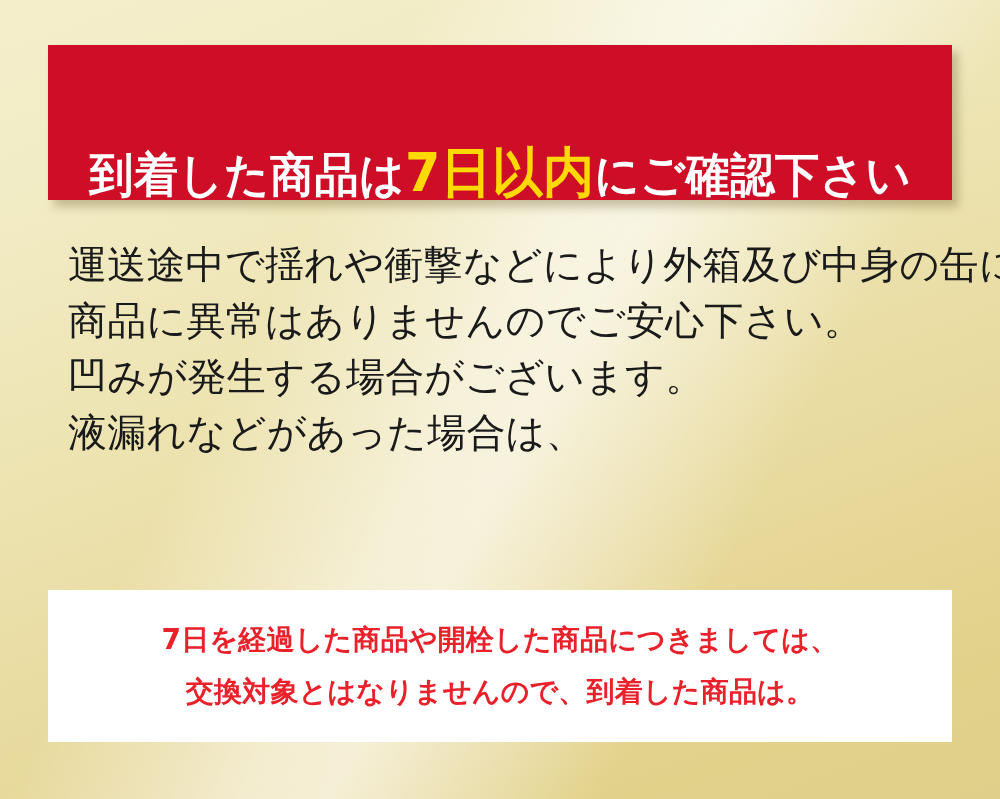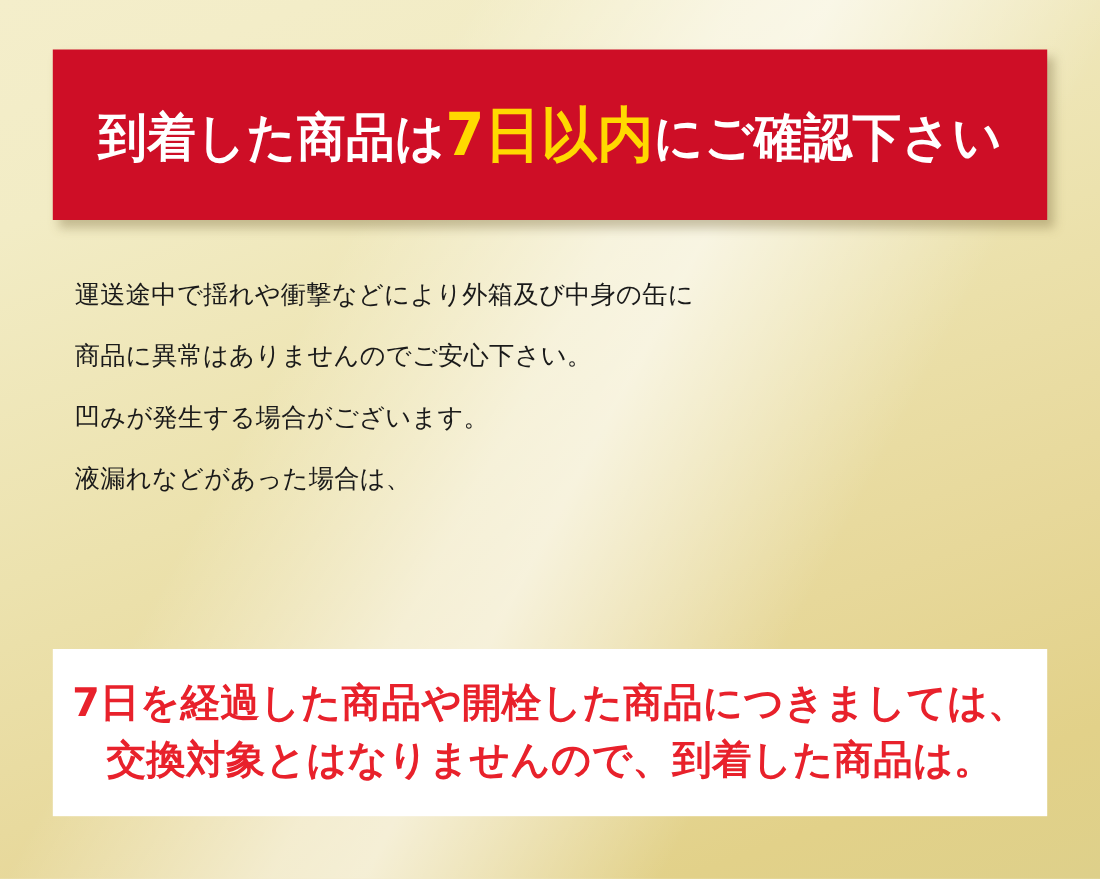"到着した商品は7日以内にご確認下さい" #banner { align-items: center -> flex-end }
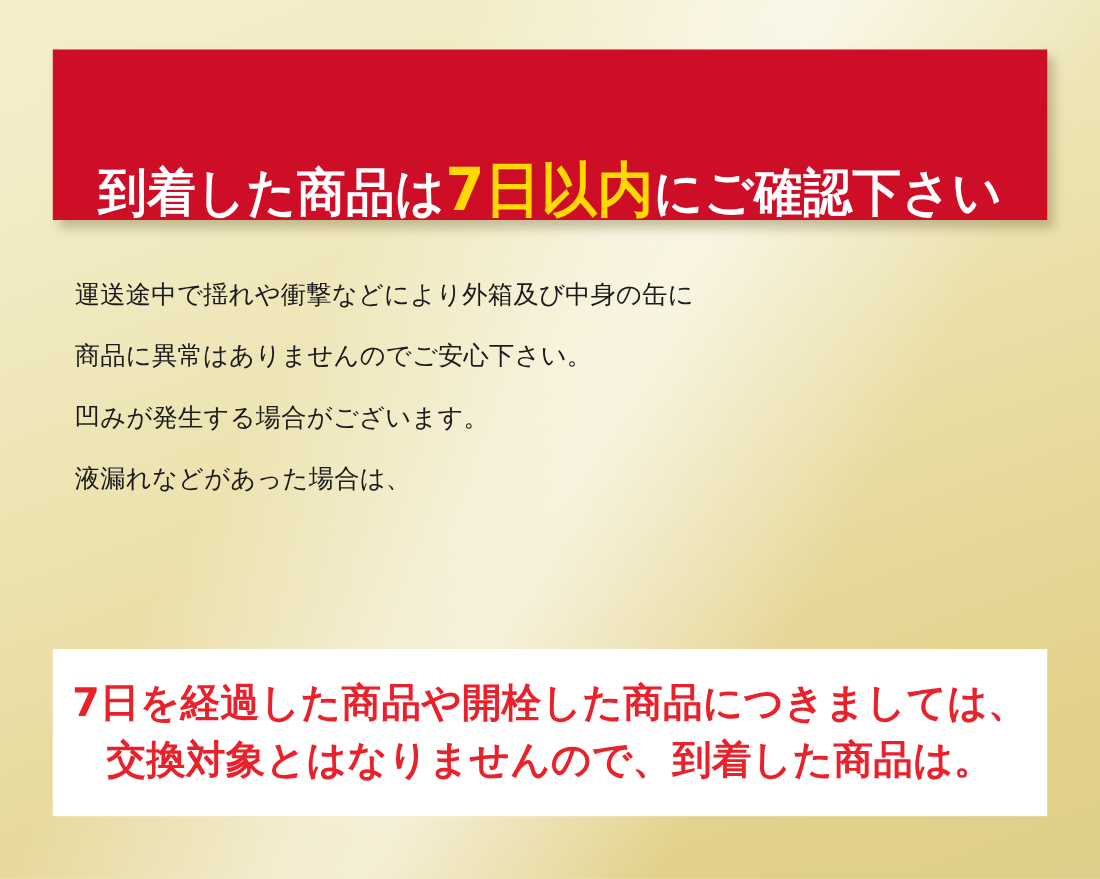"運送途中で揺れや衝撃などにより外箱及び中身の缶に" .body-line { font-family: Liberation Serif, serif -> Liberation Mono, monospace; font-size: 23px -> 39px }
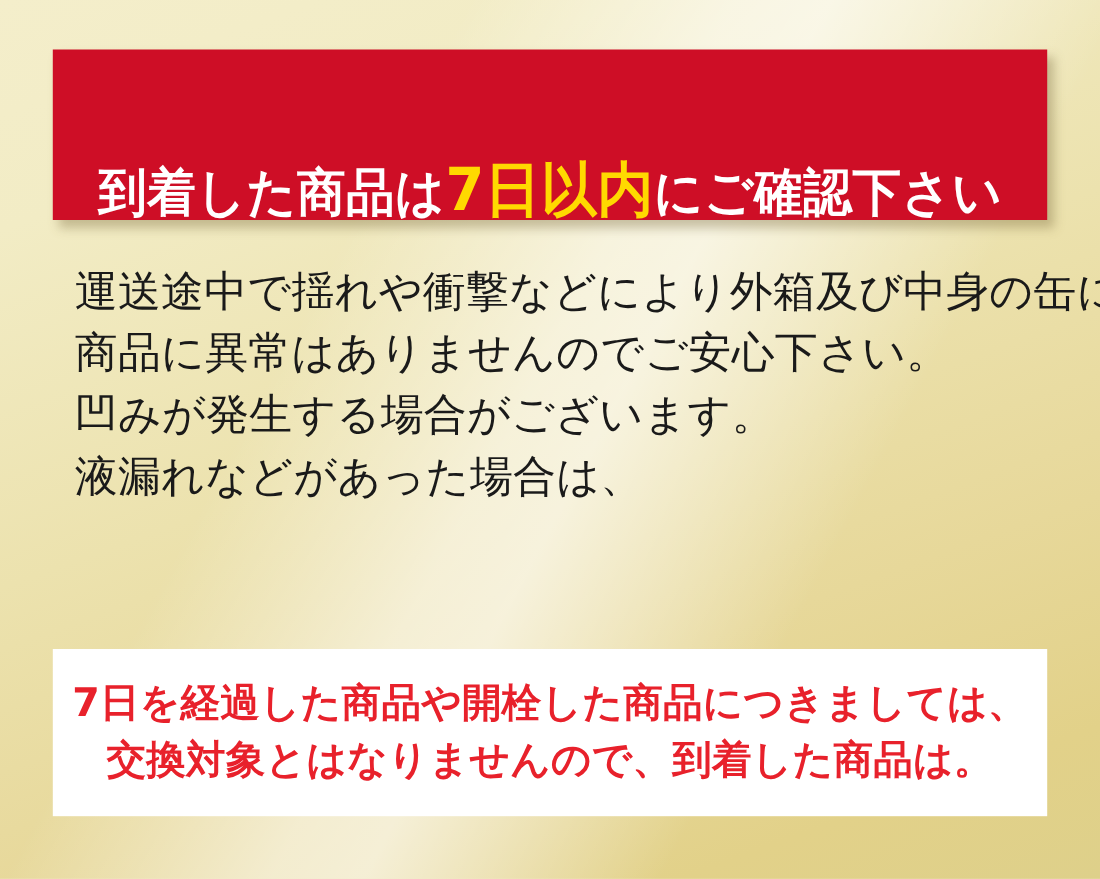"7日を経過した商品や開栓した商品につきましては、" .notice-line { font-size: 36px -> 28px }
